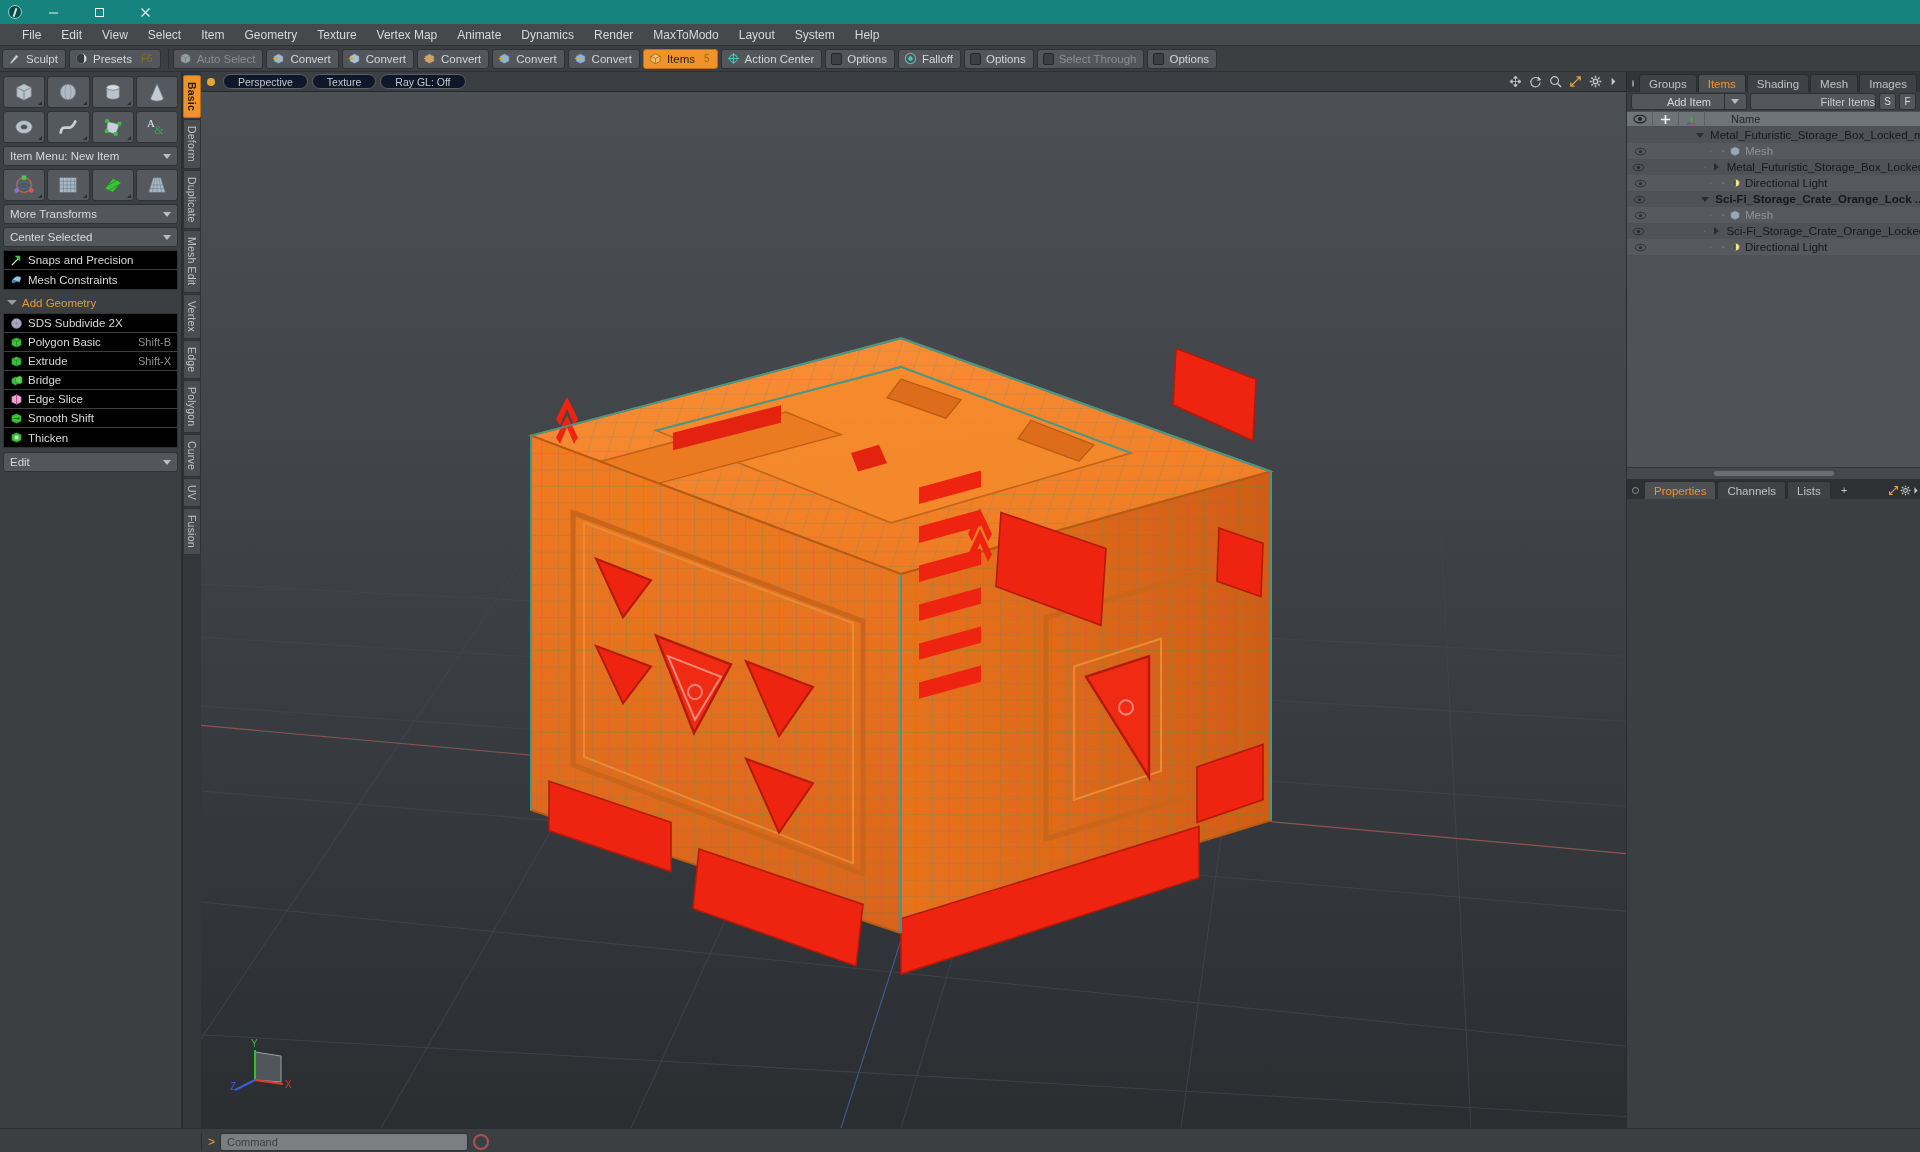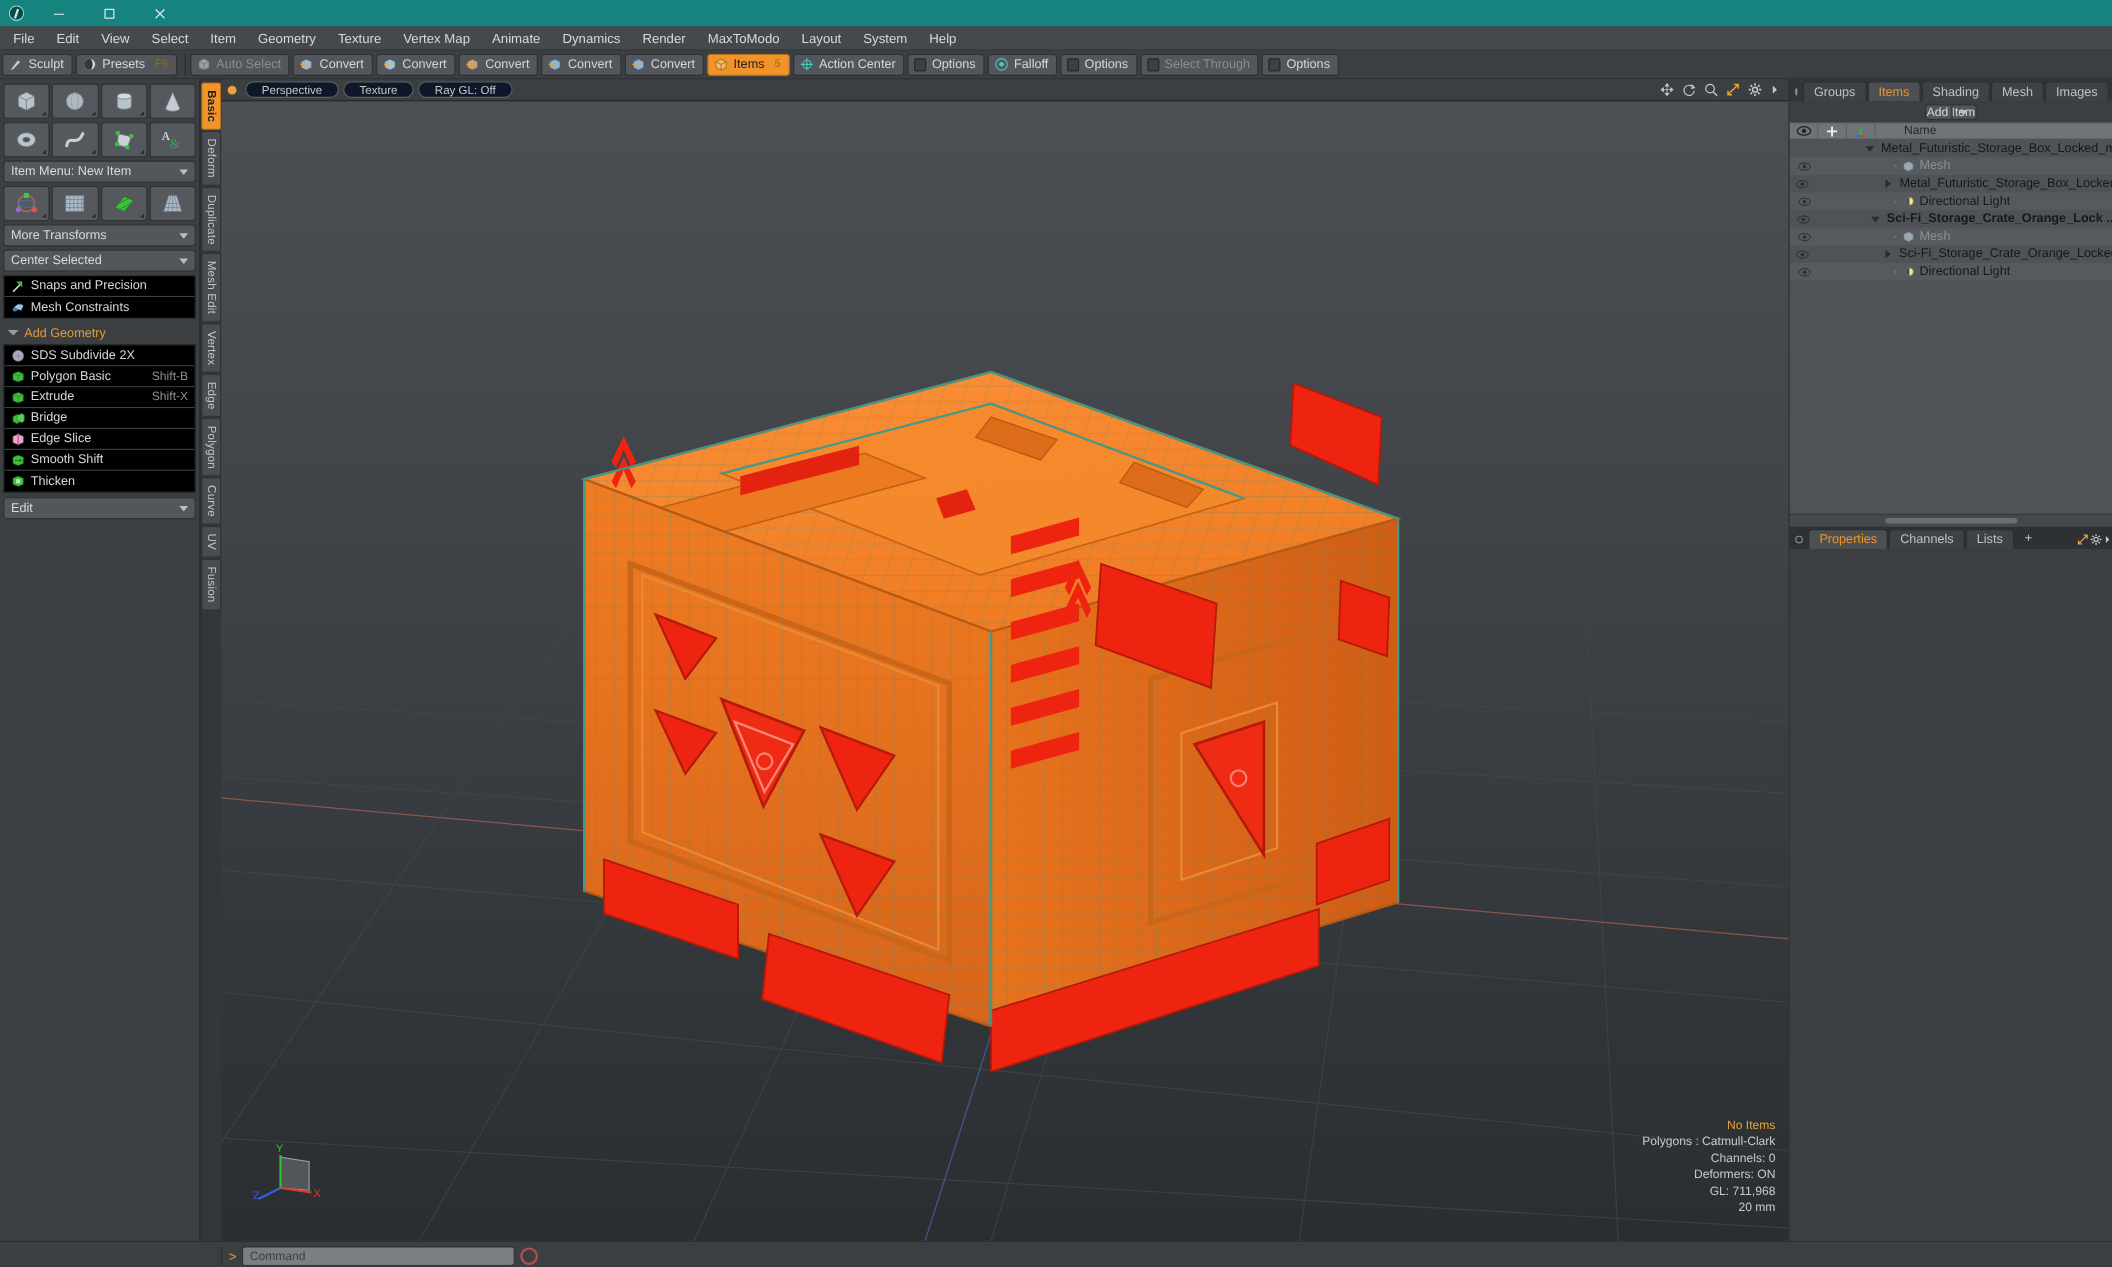"File" .menubar { padding-left: 2px -> 12px }
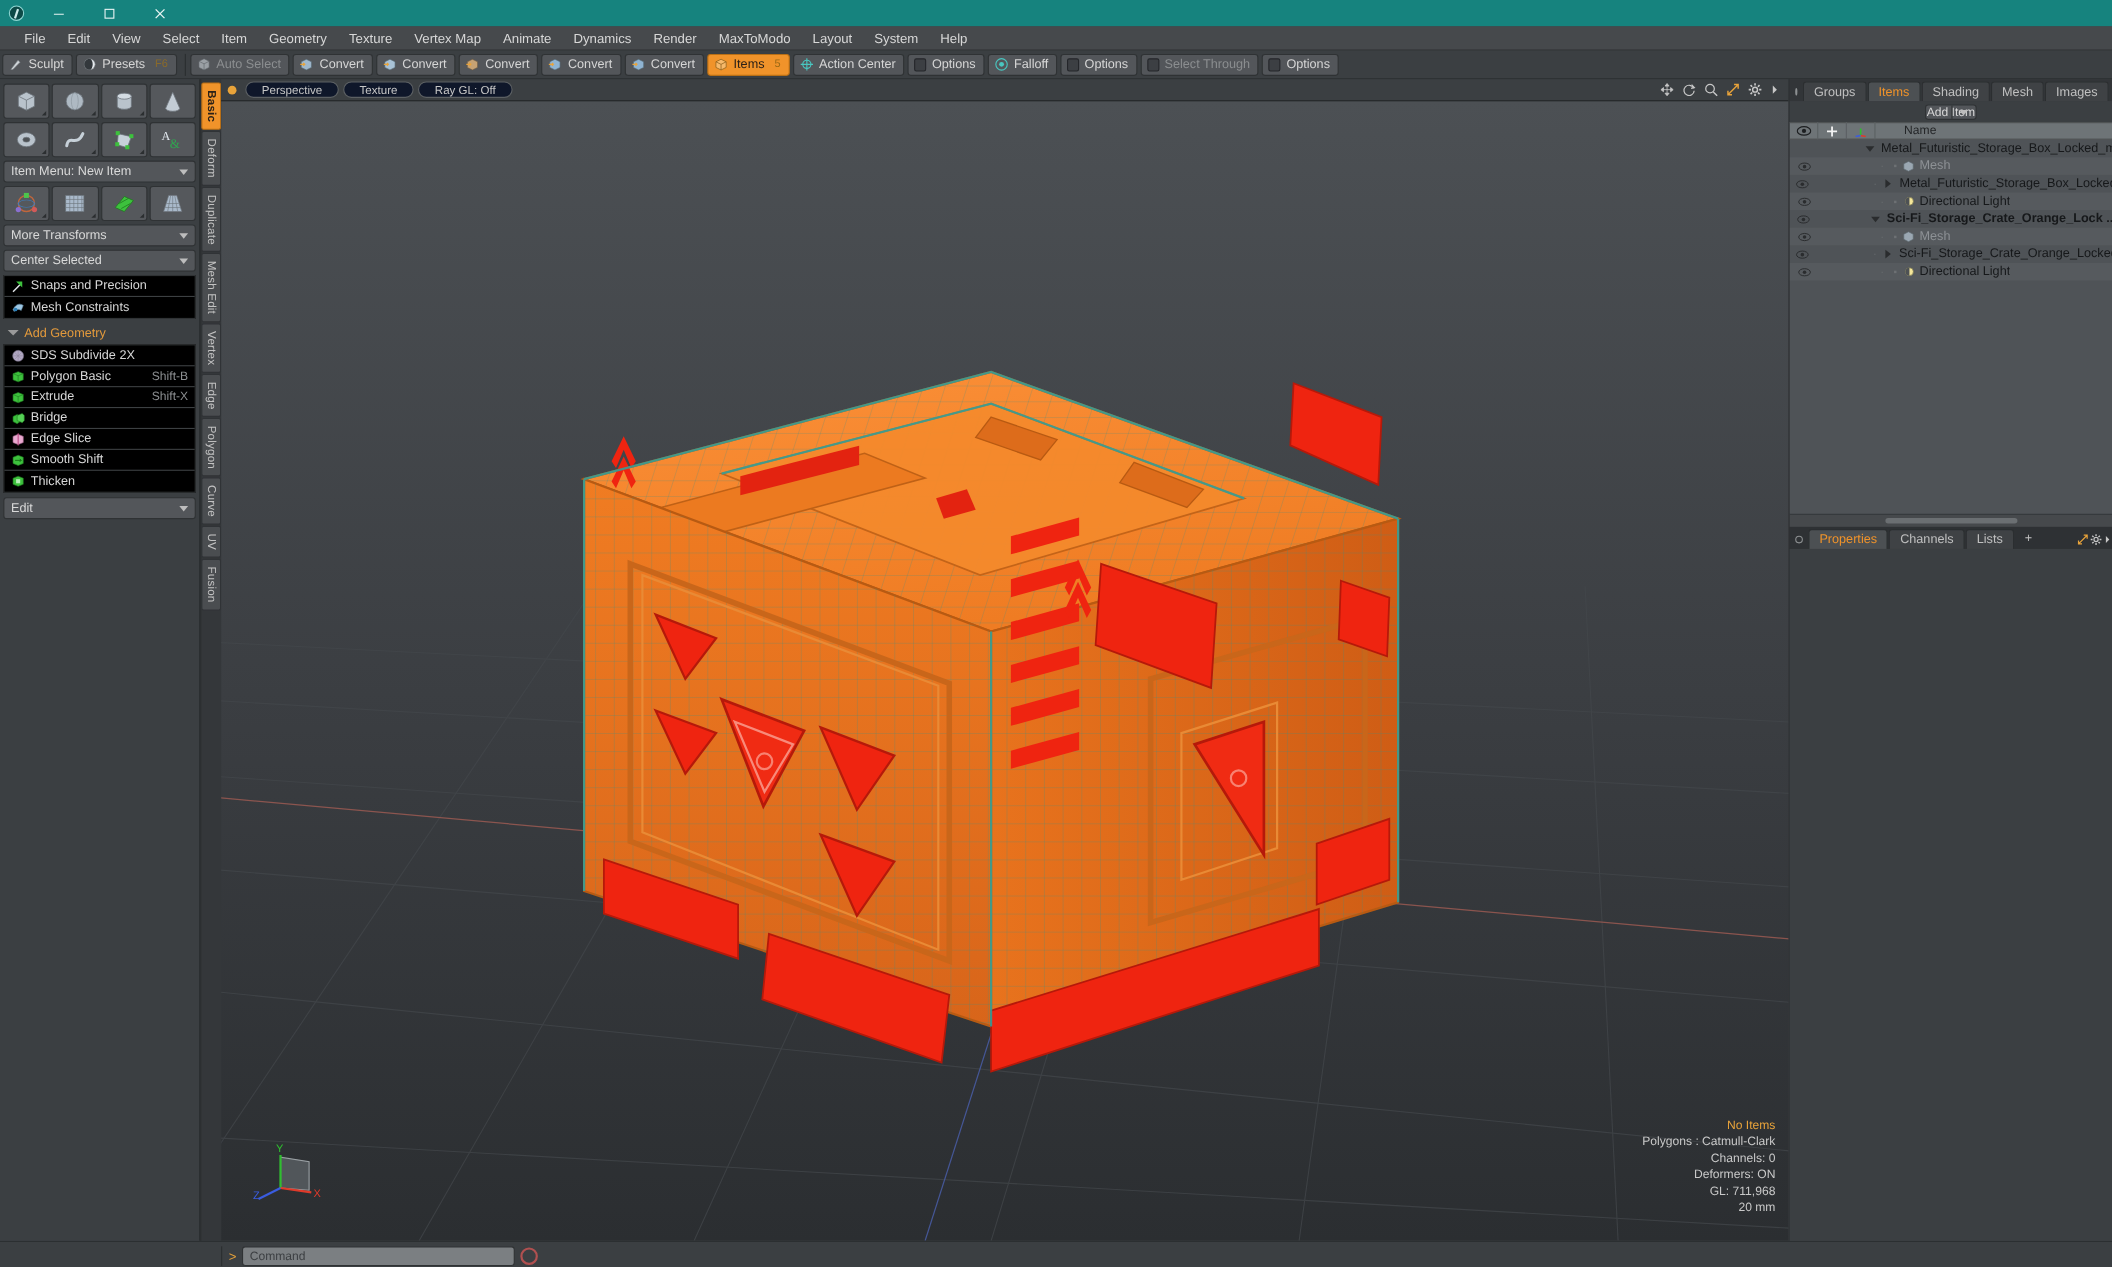"Add Item" .addrow { flex-direction: column -> none }
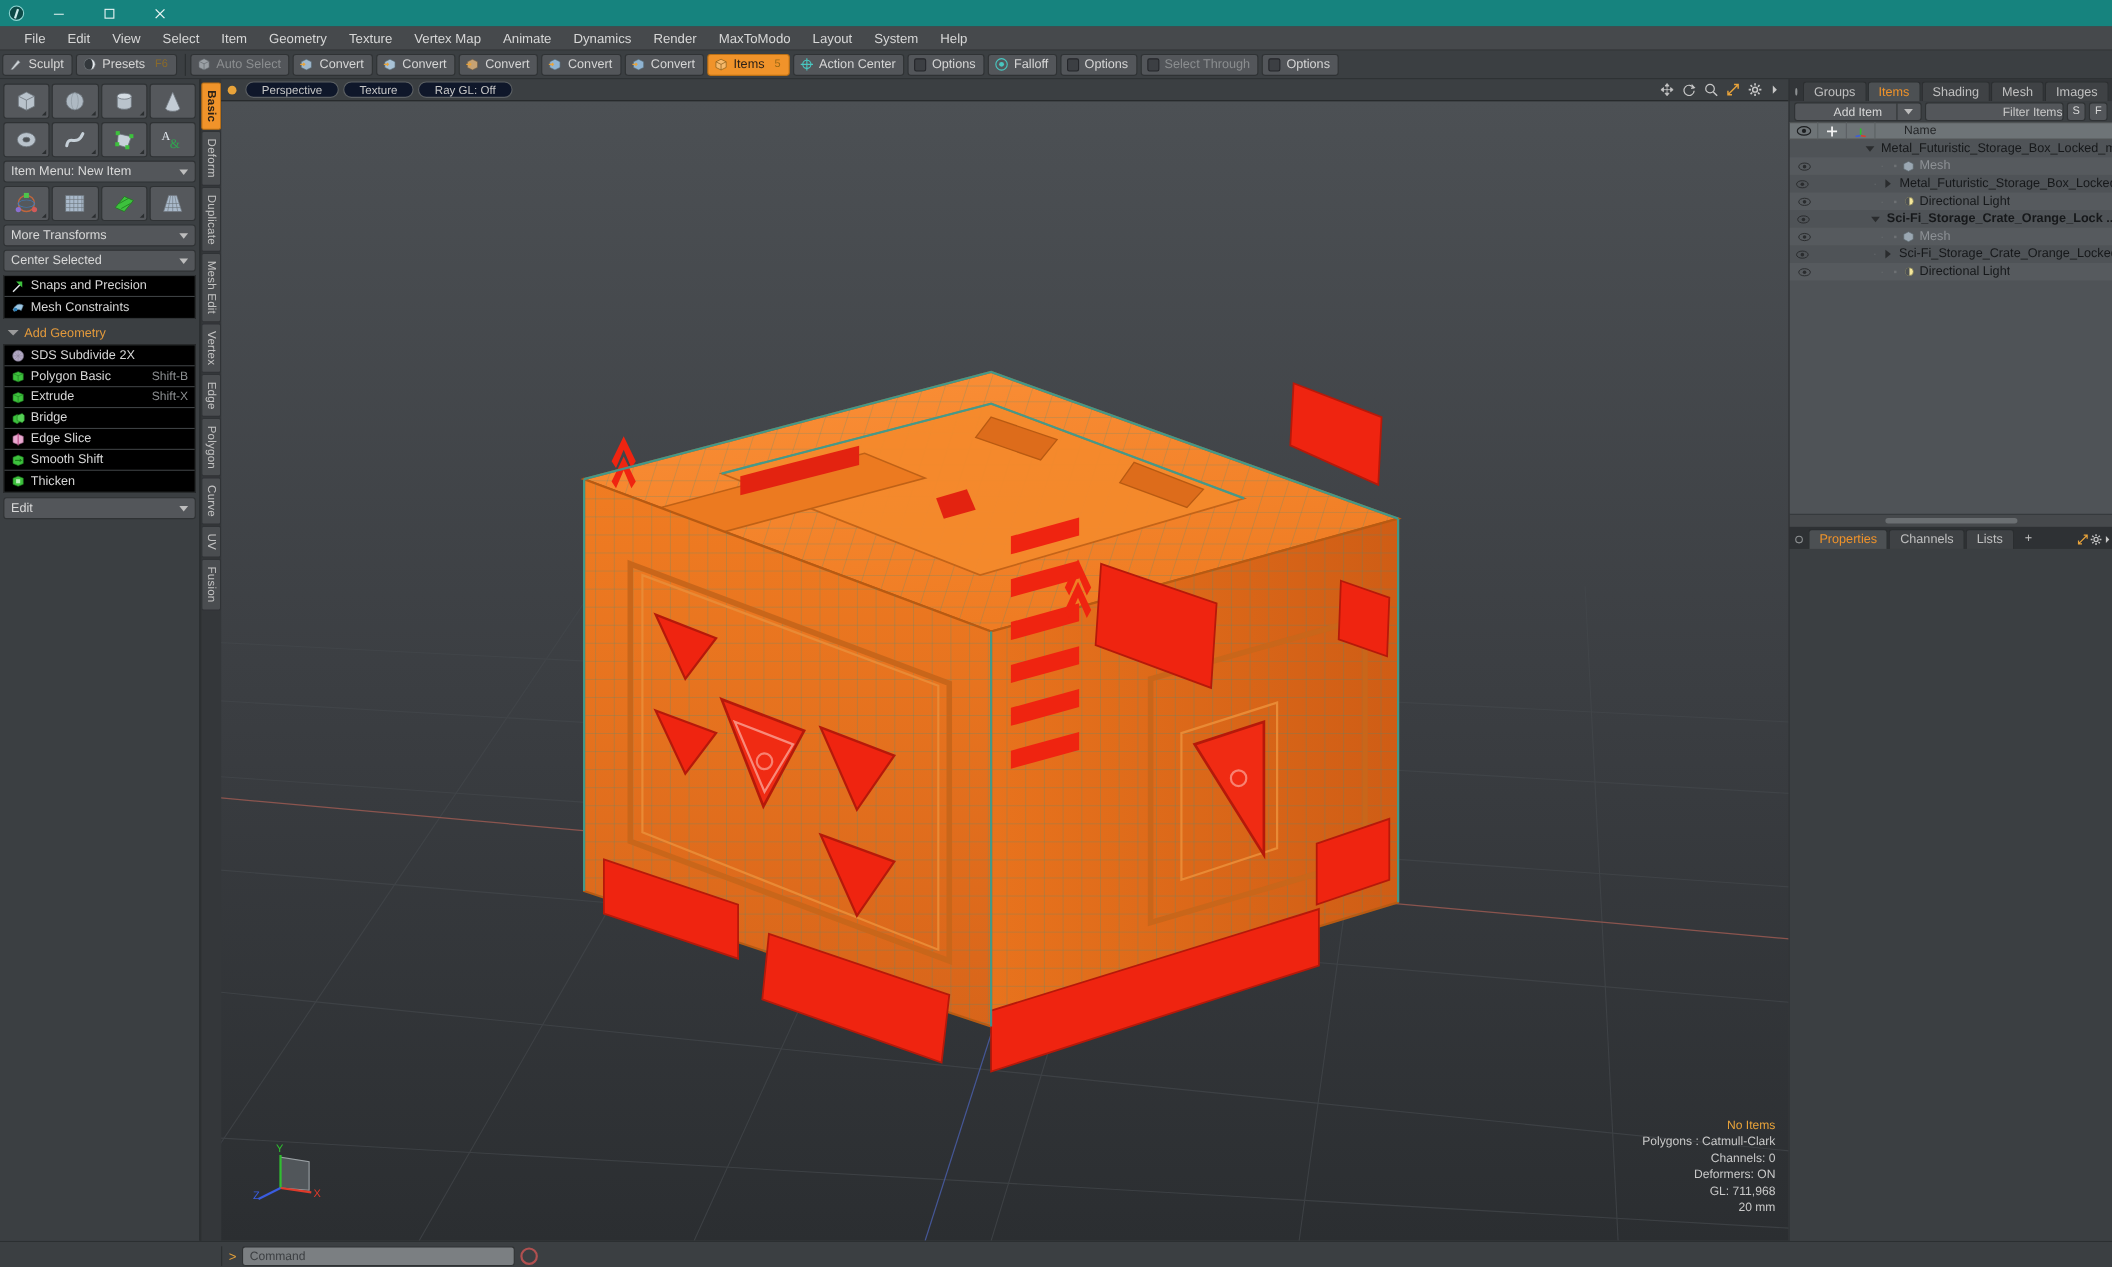"No Items" div.vpstats { html: <div> <div>No Items</div> <div>Polygons : Catmull-Clark</div> <div>Channels: 0</div> <div>Deformers: ON</div> <div>GL: 711,968</div> <div>20 mm</div> </div> -> none }
